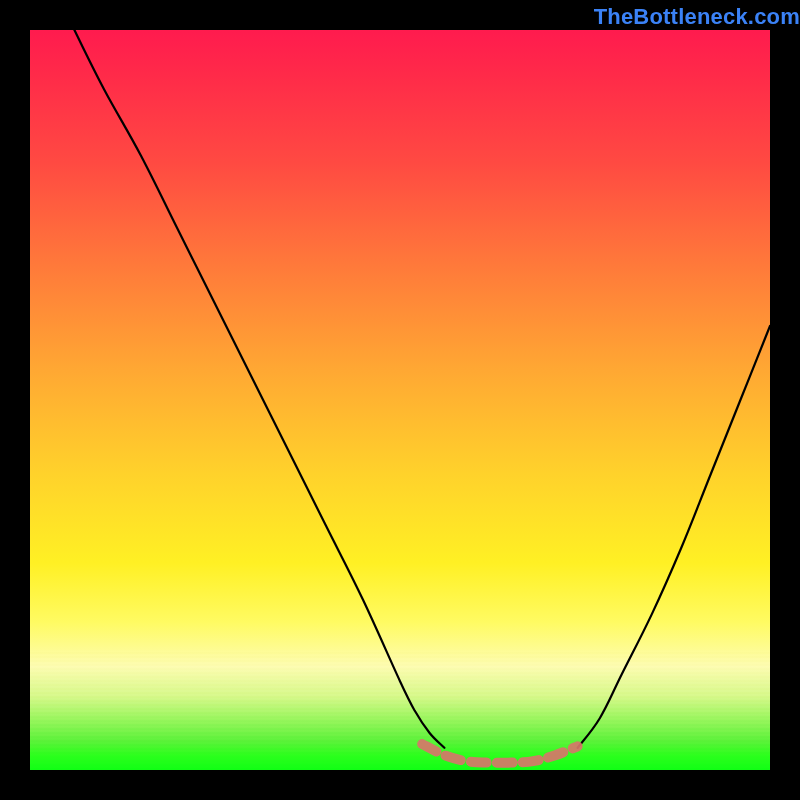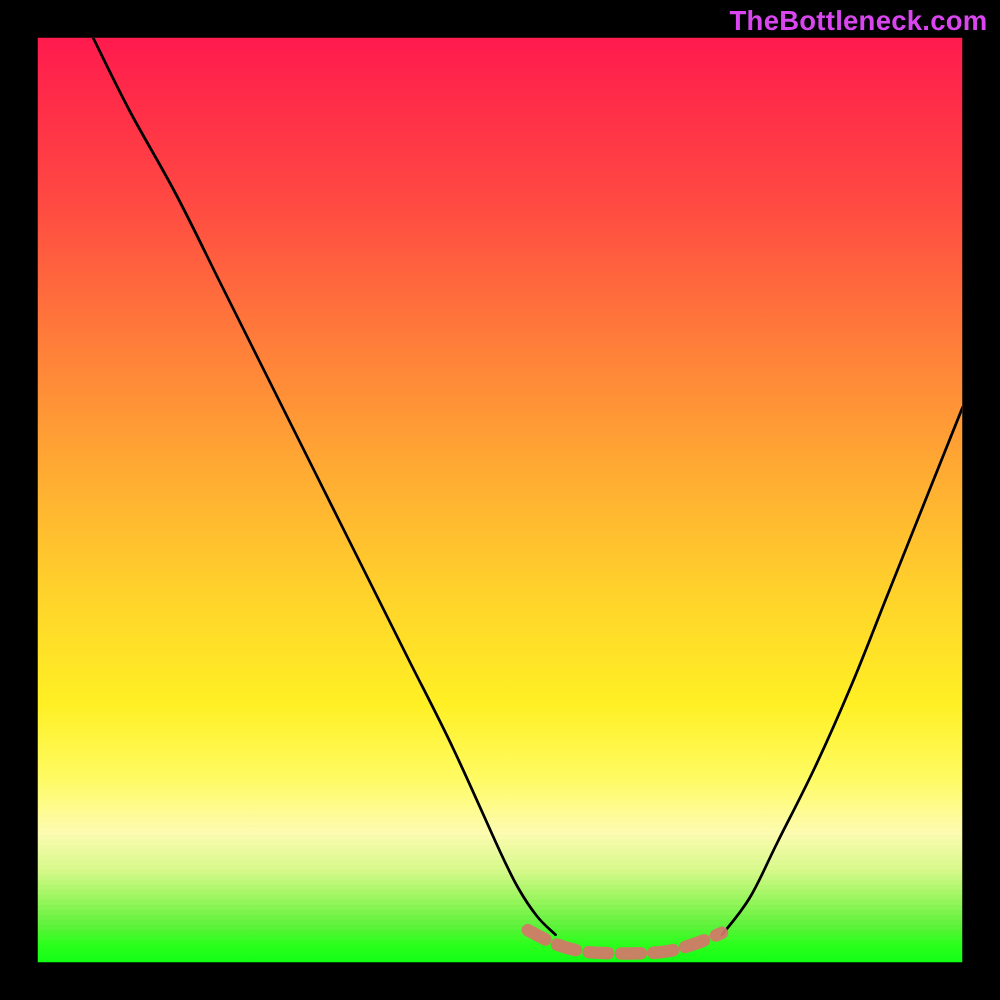"TheBottleneck.com" .watermark { color: #d946ef -> #3b82f6; right: 10px -> 0 }
